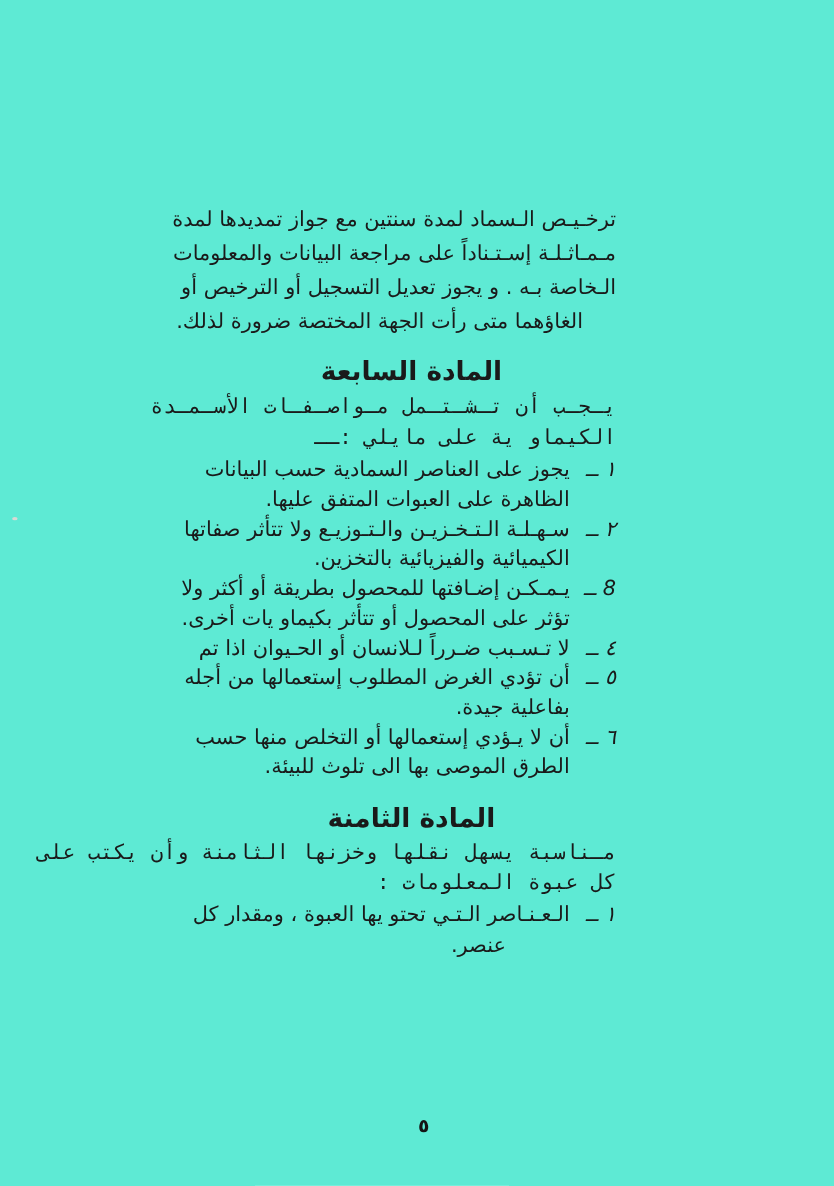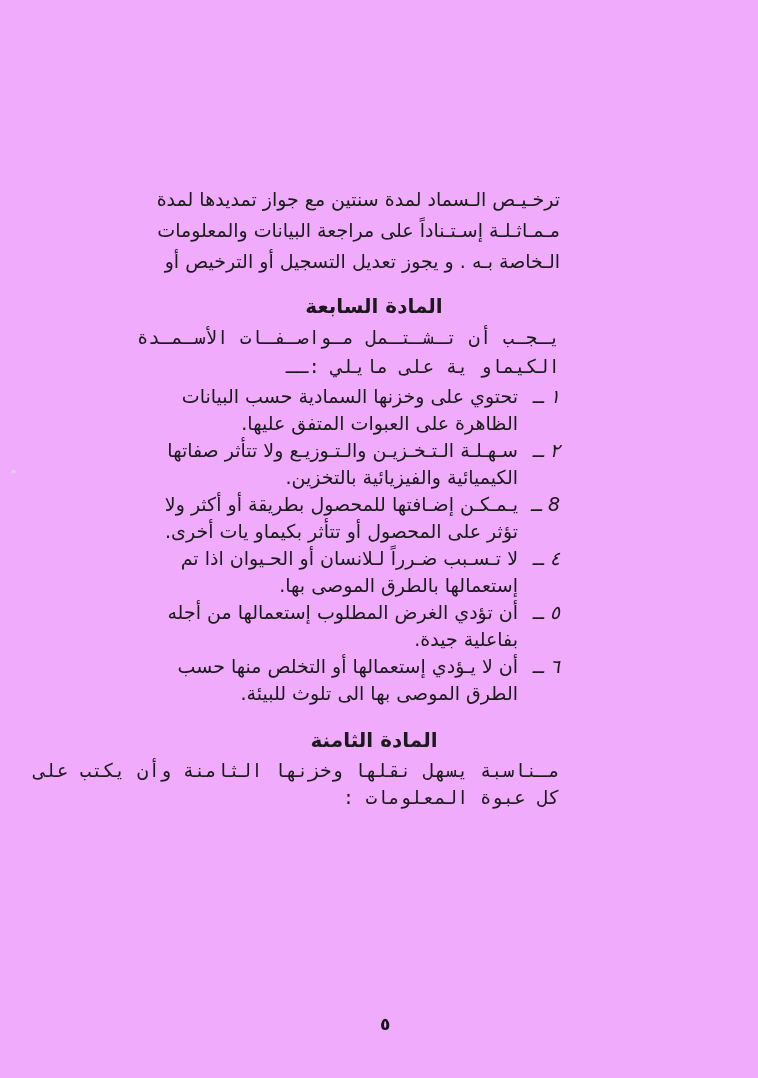"ترخـيـص الـسماد لمدة سنتين مع" .page { background: #f0abfc -> #5eead4 }
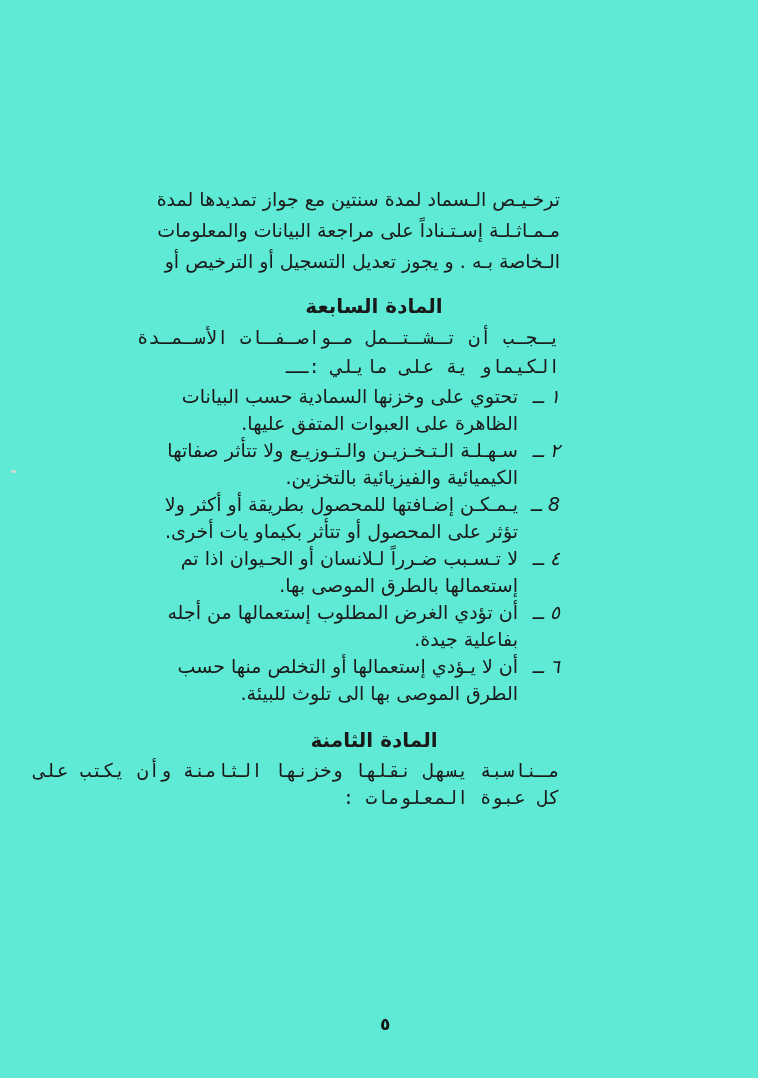"الغاؤهما متى رأت الجهة المختصة" div.line { html: none -> <div>الغاؤهما متى رأت الجهة المختصة ضرورة لذلك.</div> }
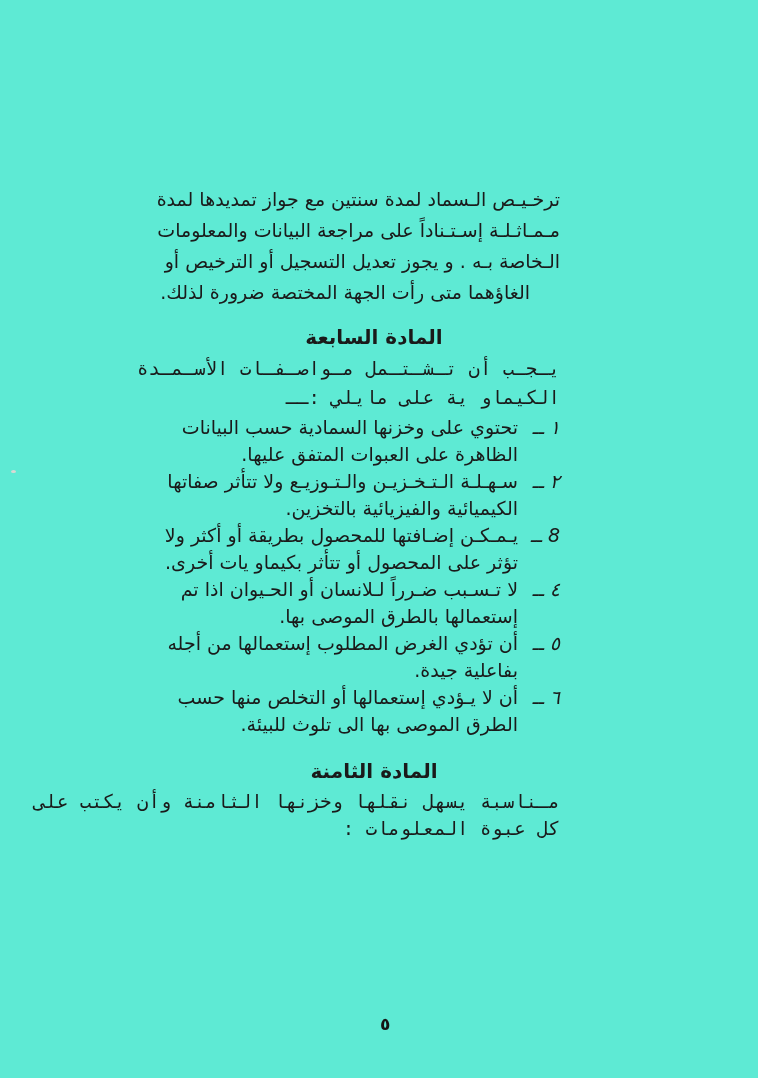"المادة السابعة" .article-heading { font-size: 20px -> 24px }
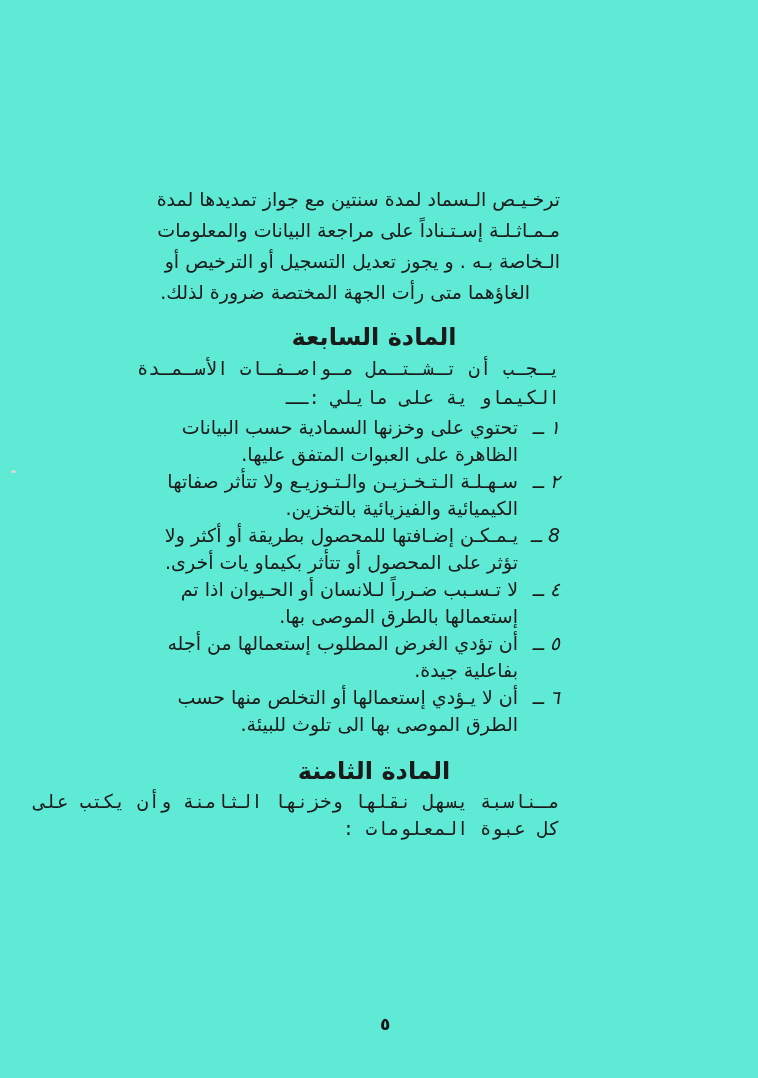"تحتوي على وخزنها السمادية حسب" span { text: تحتوي على وخزنها -> يجوز على العناصر }
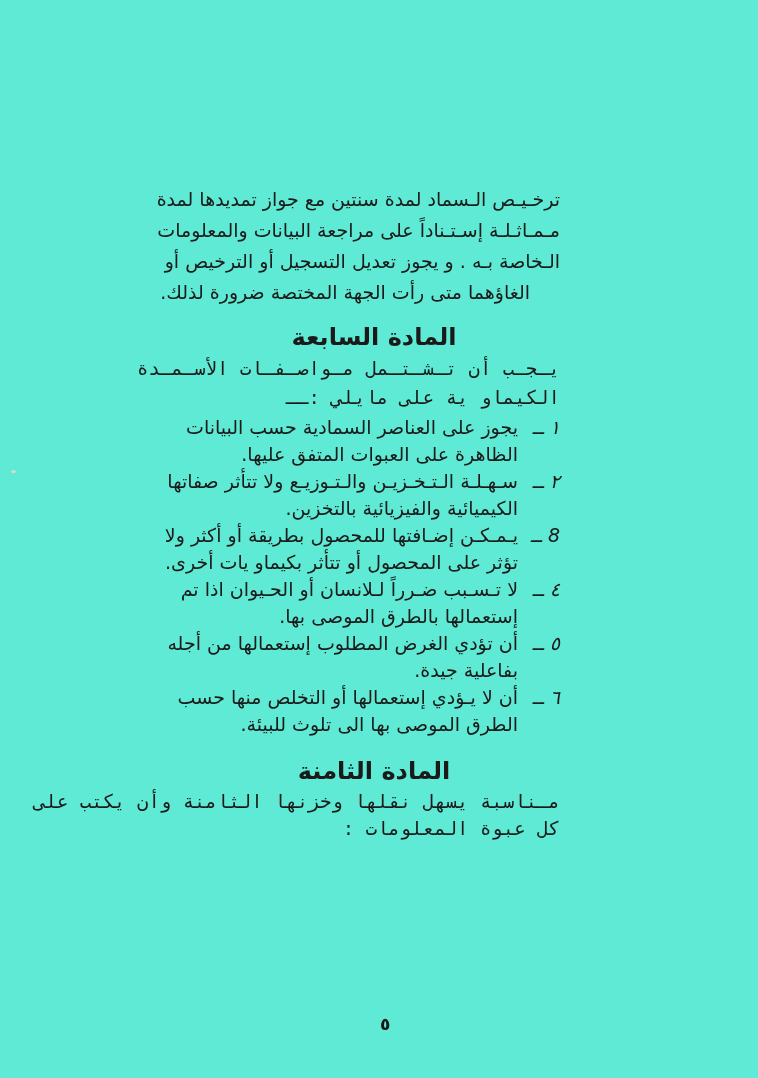"إستعمالها بالطرق الموصى بها." div.line { html: <div>إستعمالها بالطرق الموصى بها.</div> -> none }
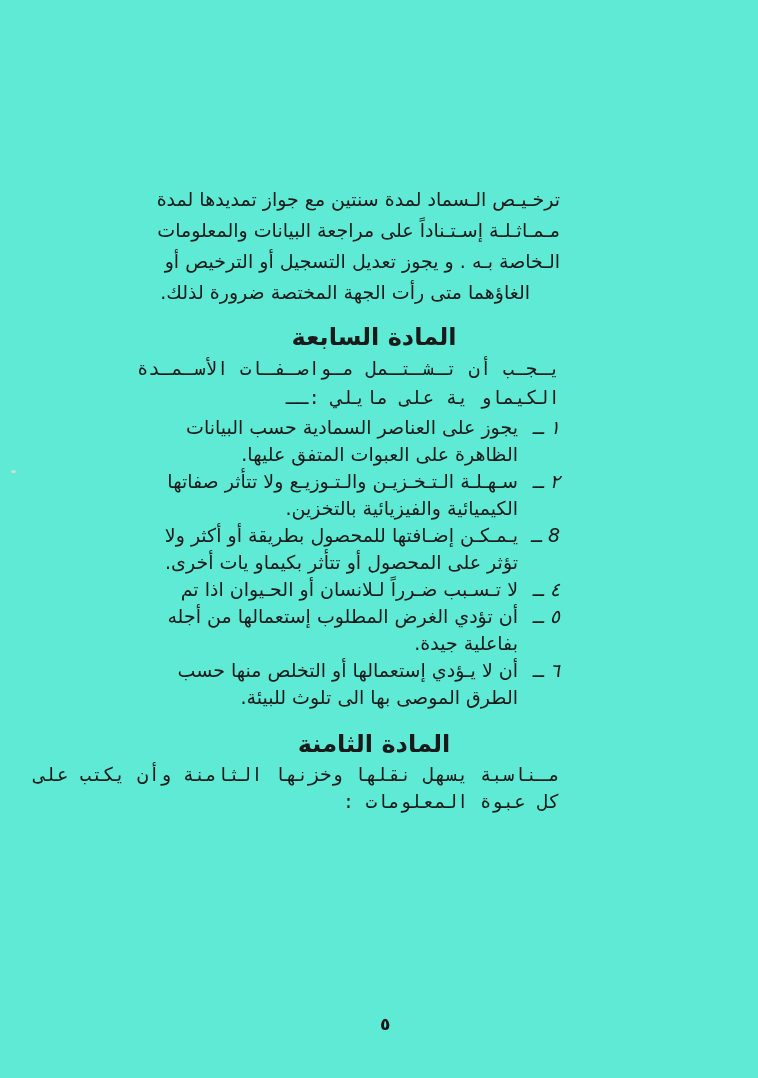"١ ــالـعـنـاصر الـتـي تحتو يها" section.list { html: none -> <section> <div> <div><span>١ ــ</span><span>الـعـنـاصر الـتـي تحتو يها العبوة ، ومقدار كل</span></div> <div>عنصر.</div> </div> </section> }
